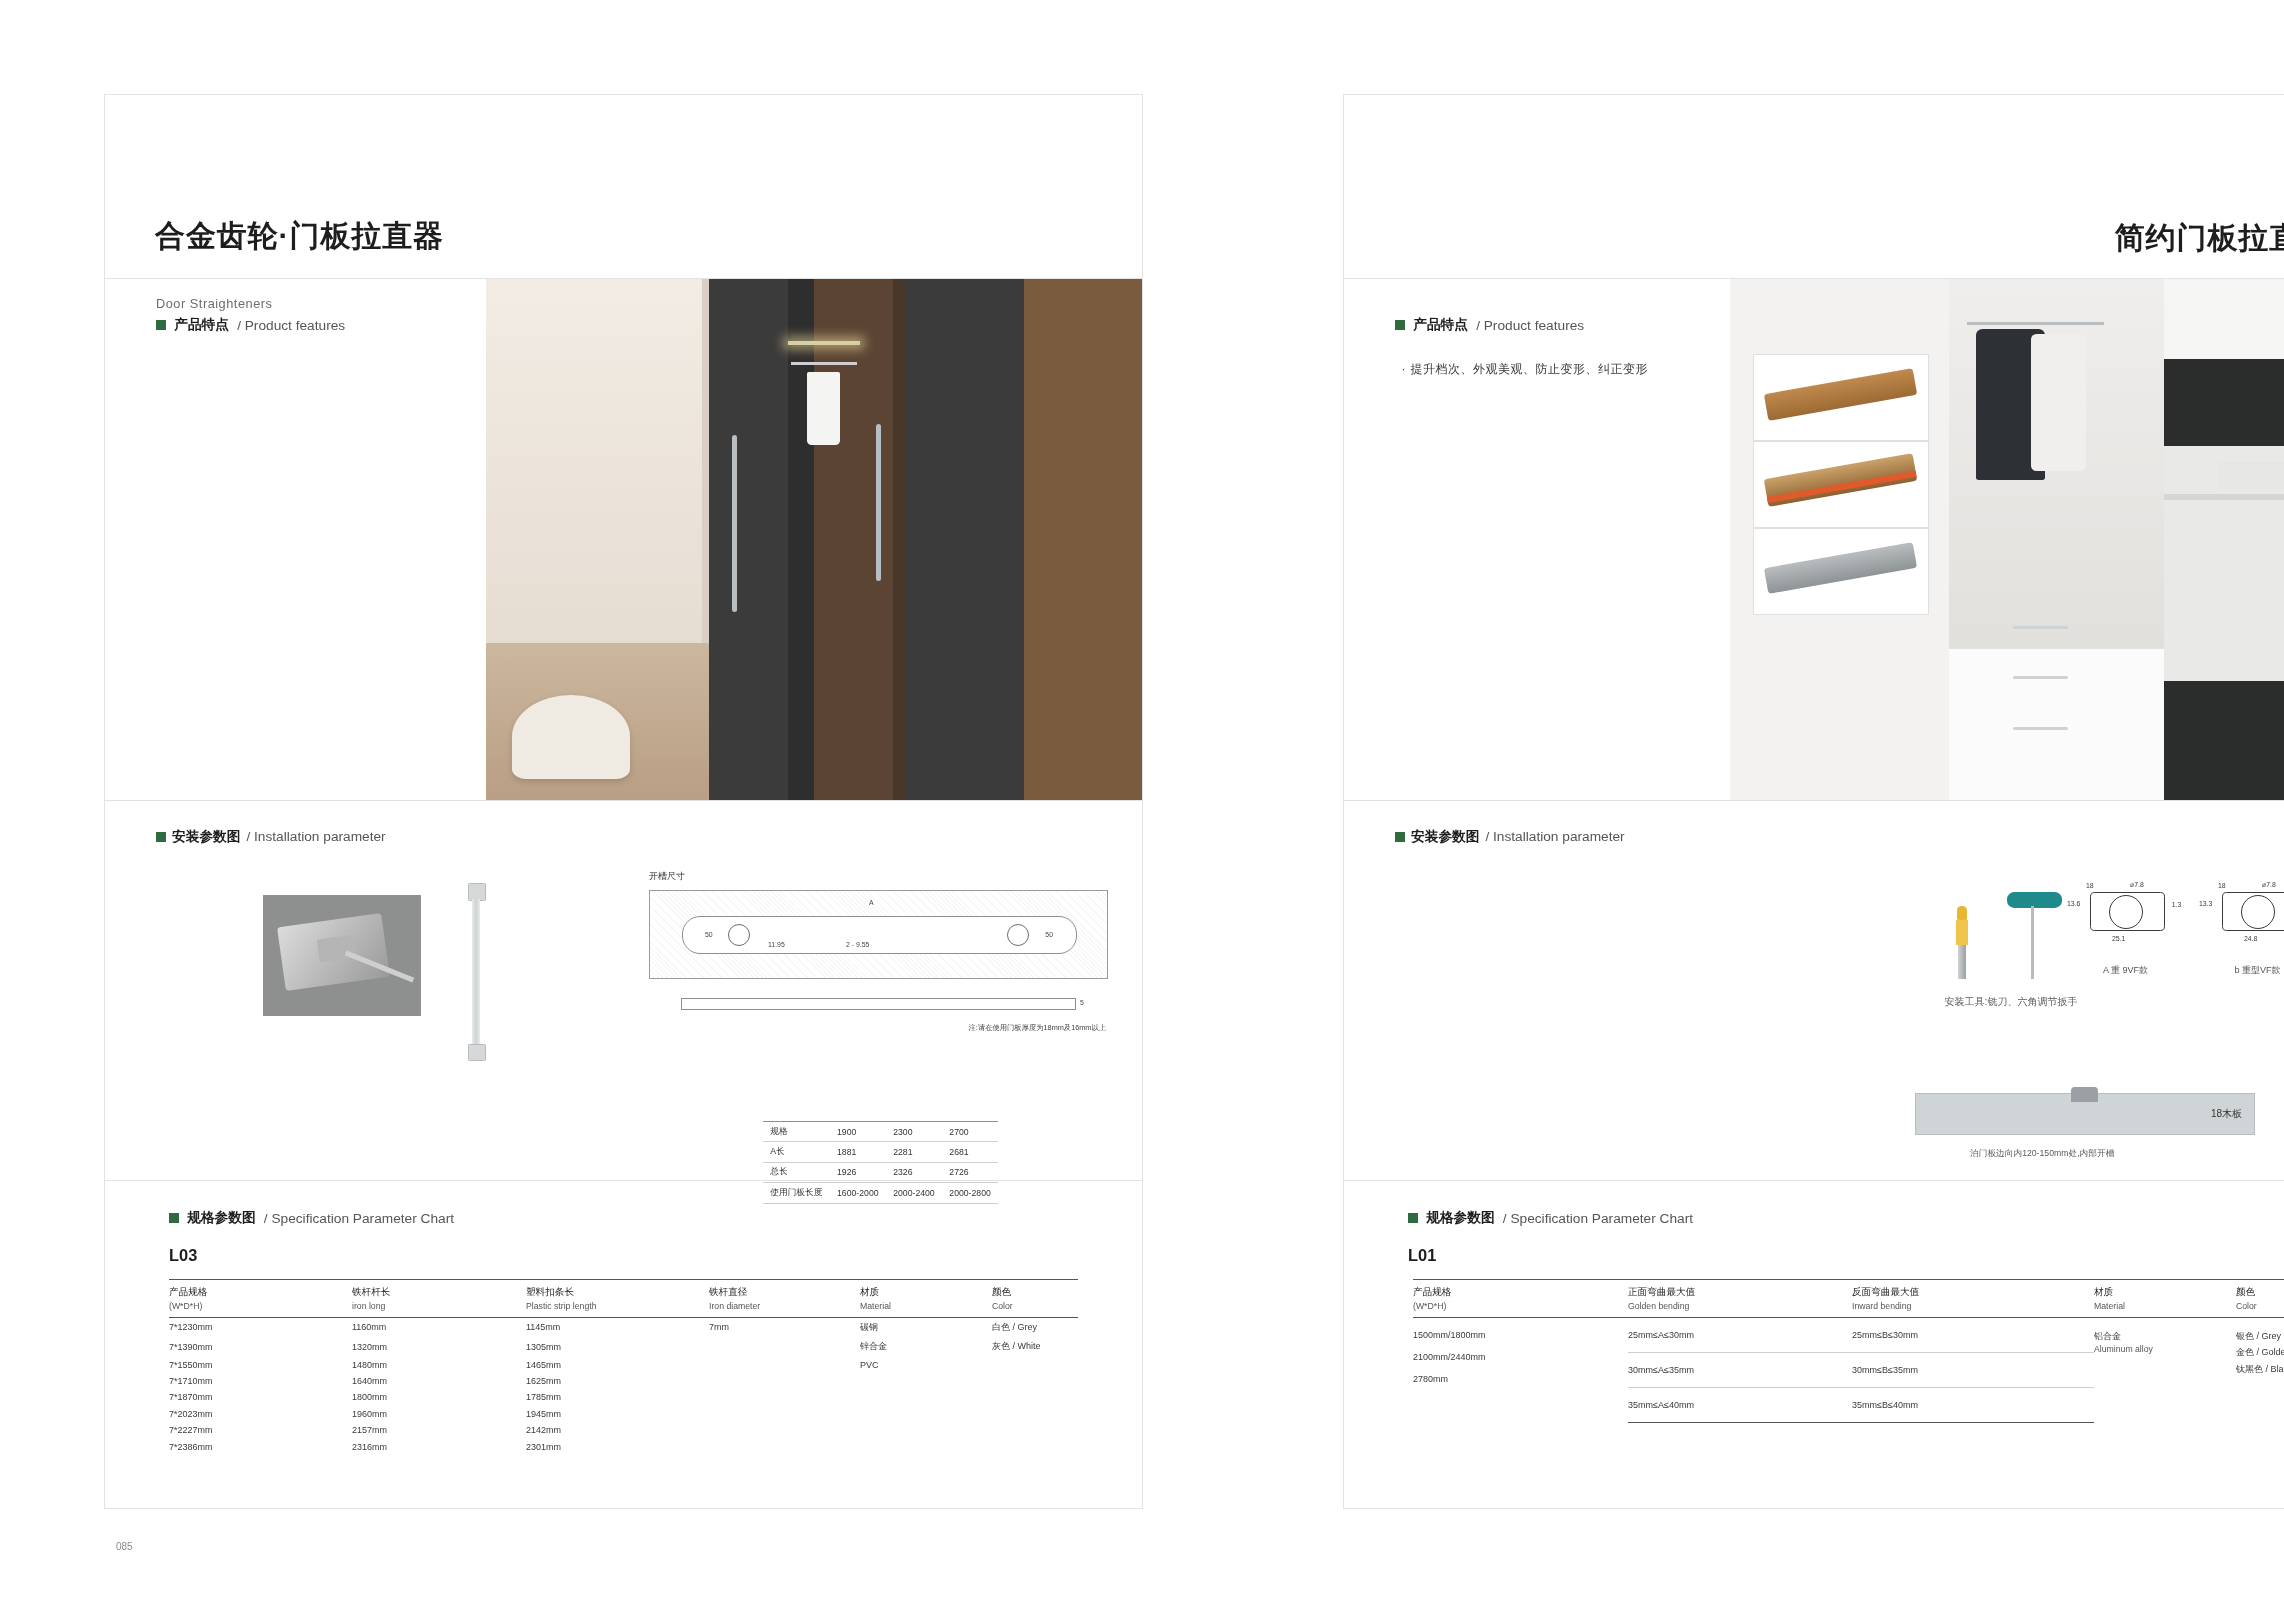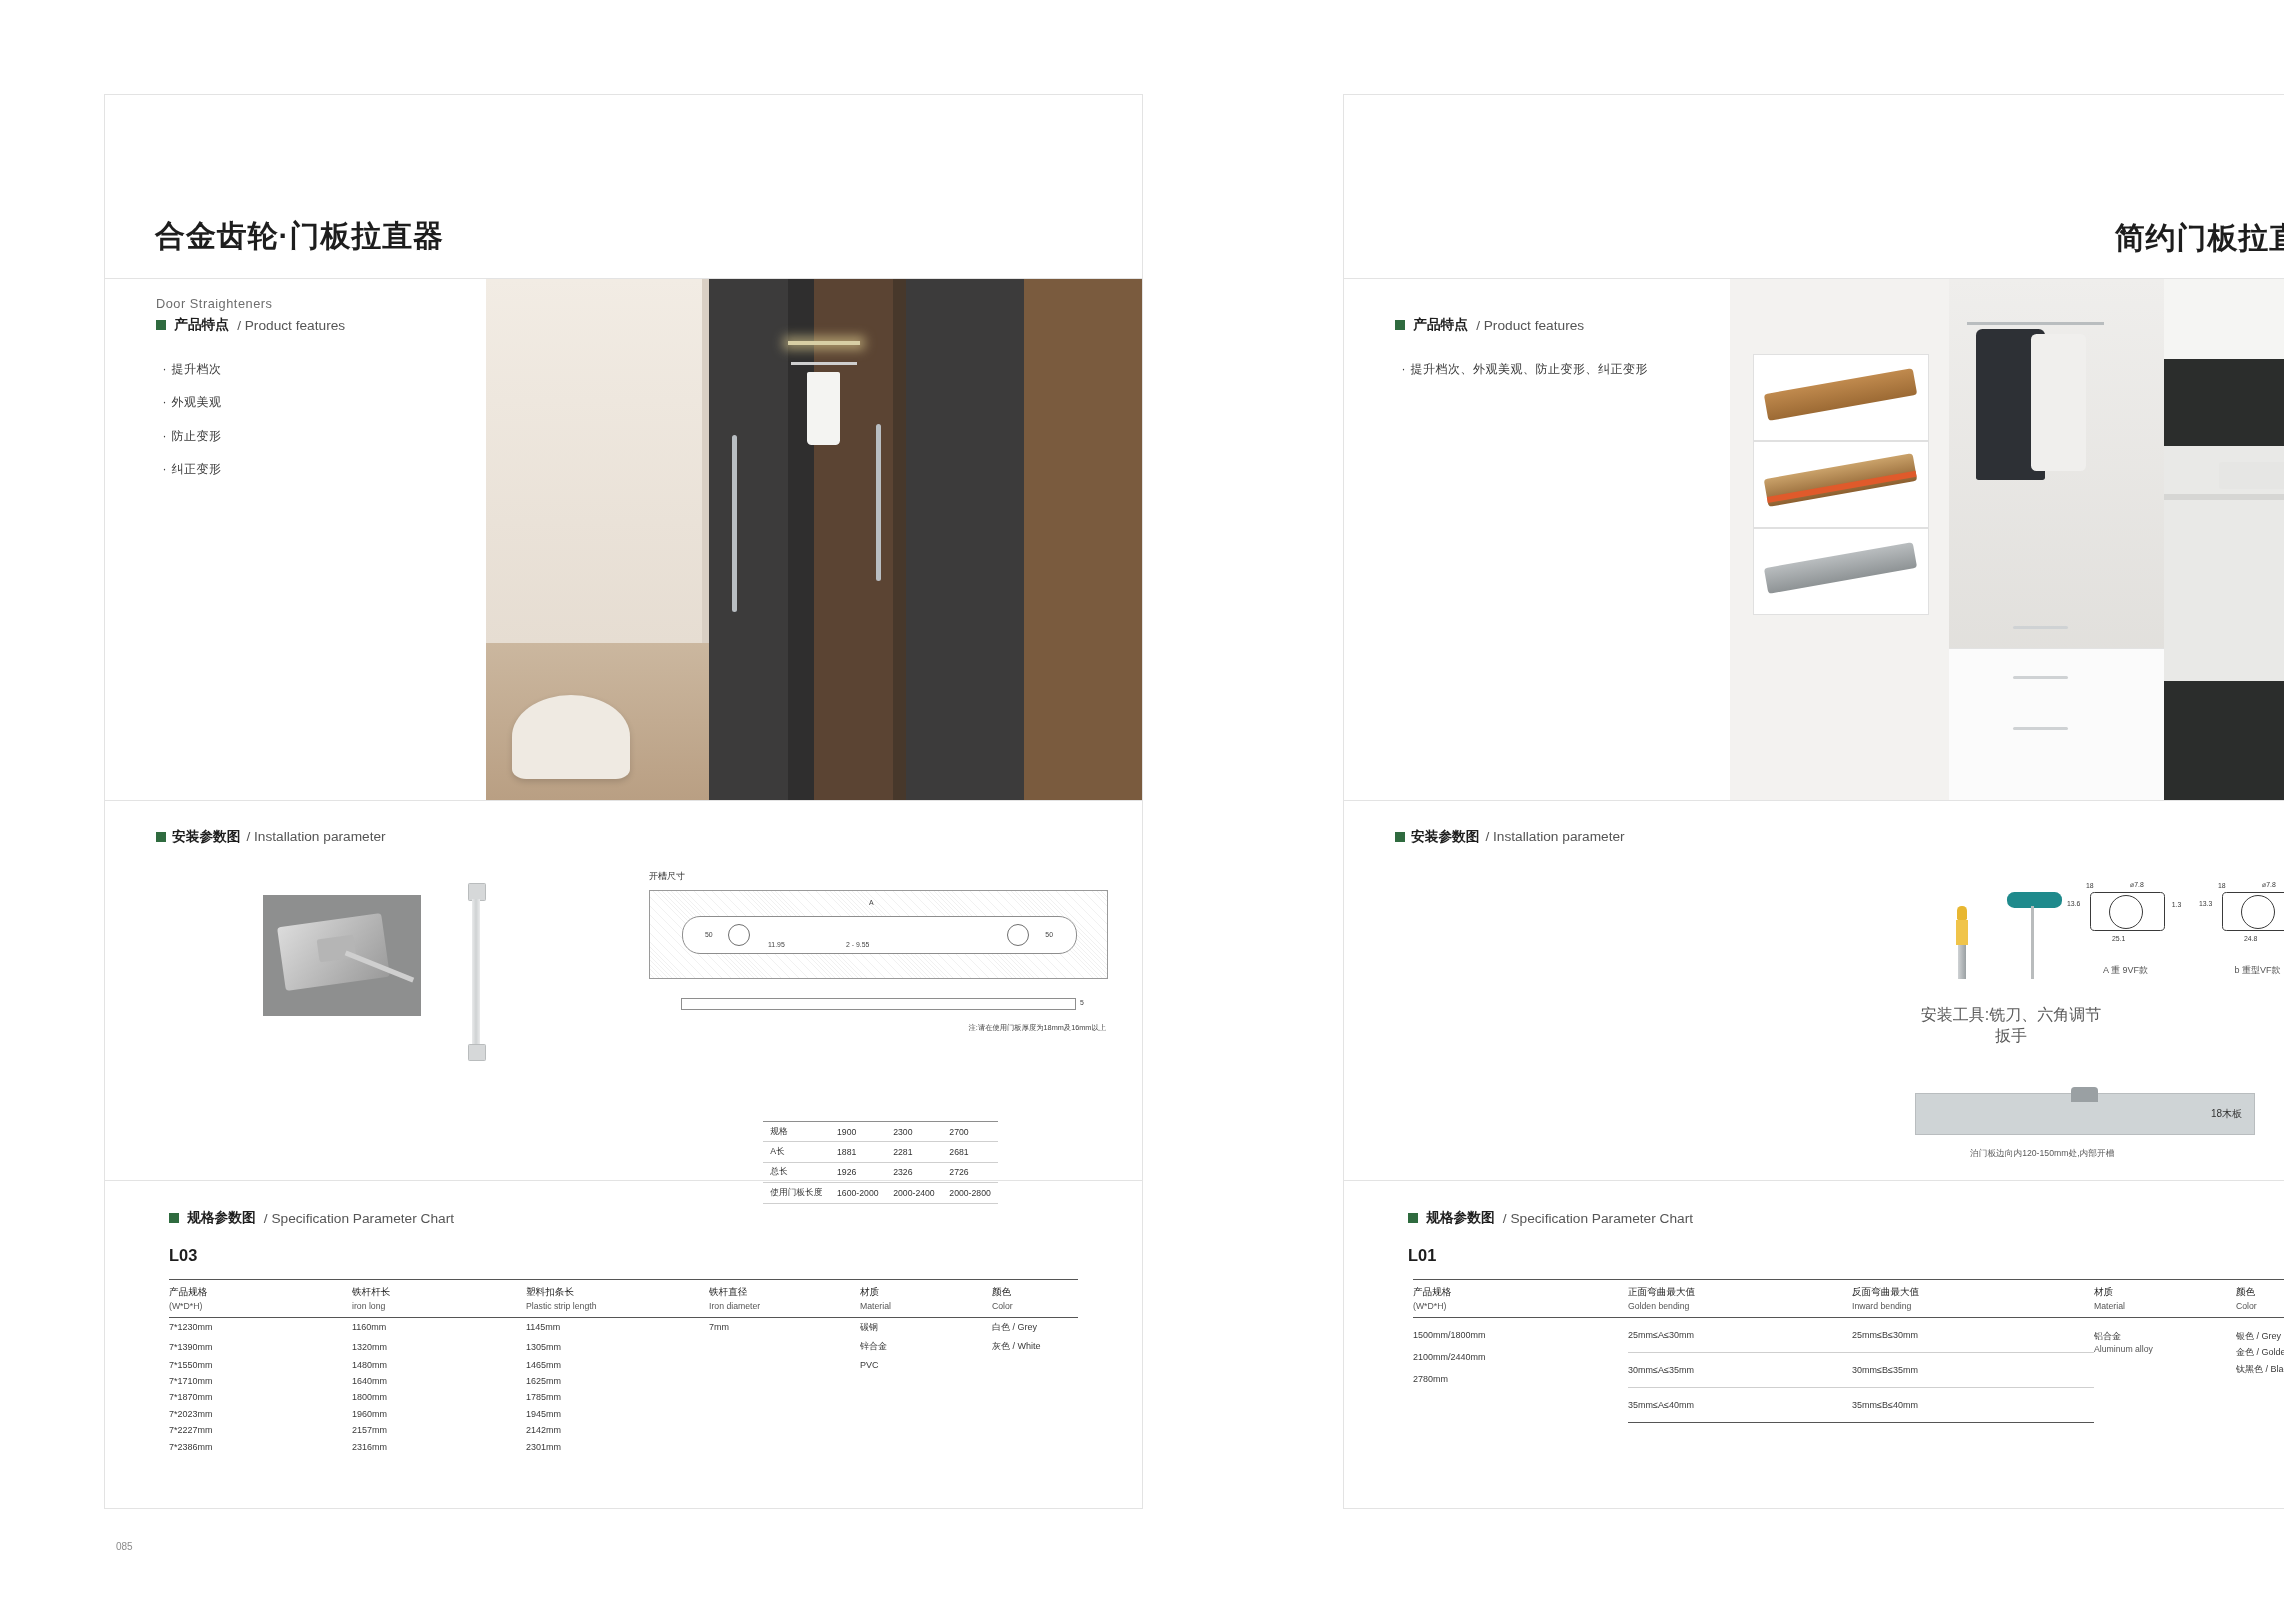"提升档次" ul { html: <ul> <li>提升档次</li> <li>外观美观</li> <li>防止变形</li> <li>纠正变形</li> </ul> -> none }
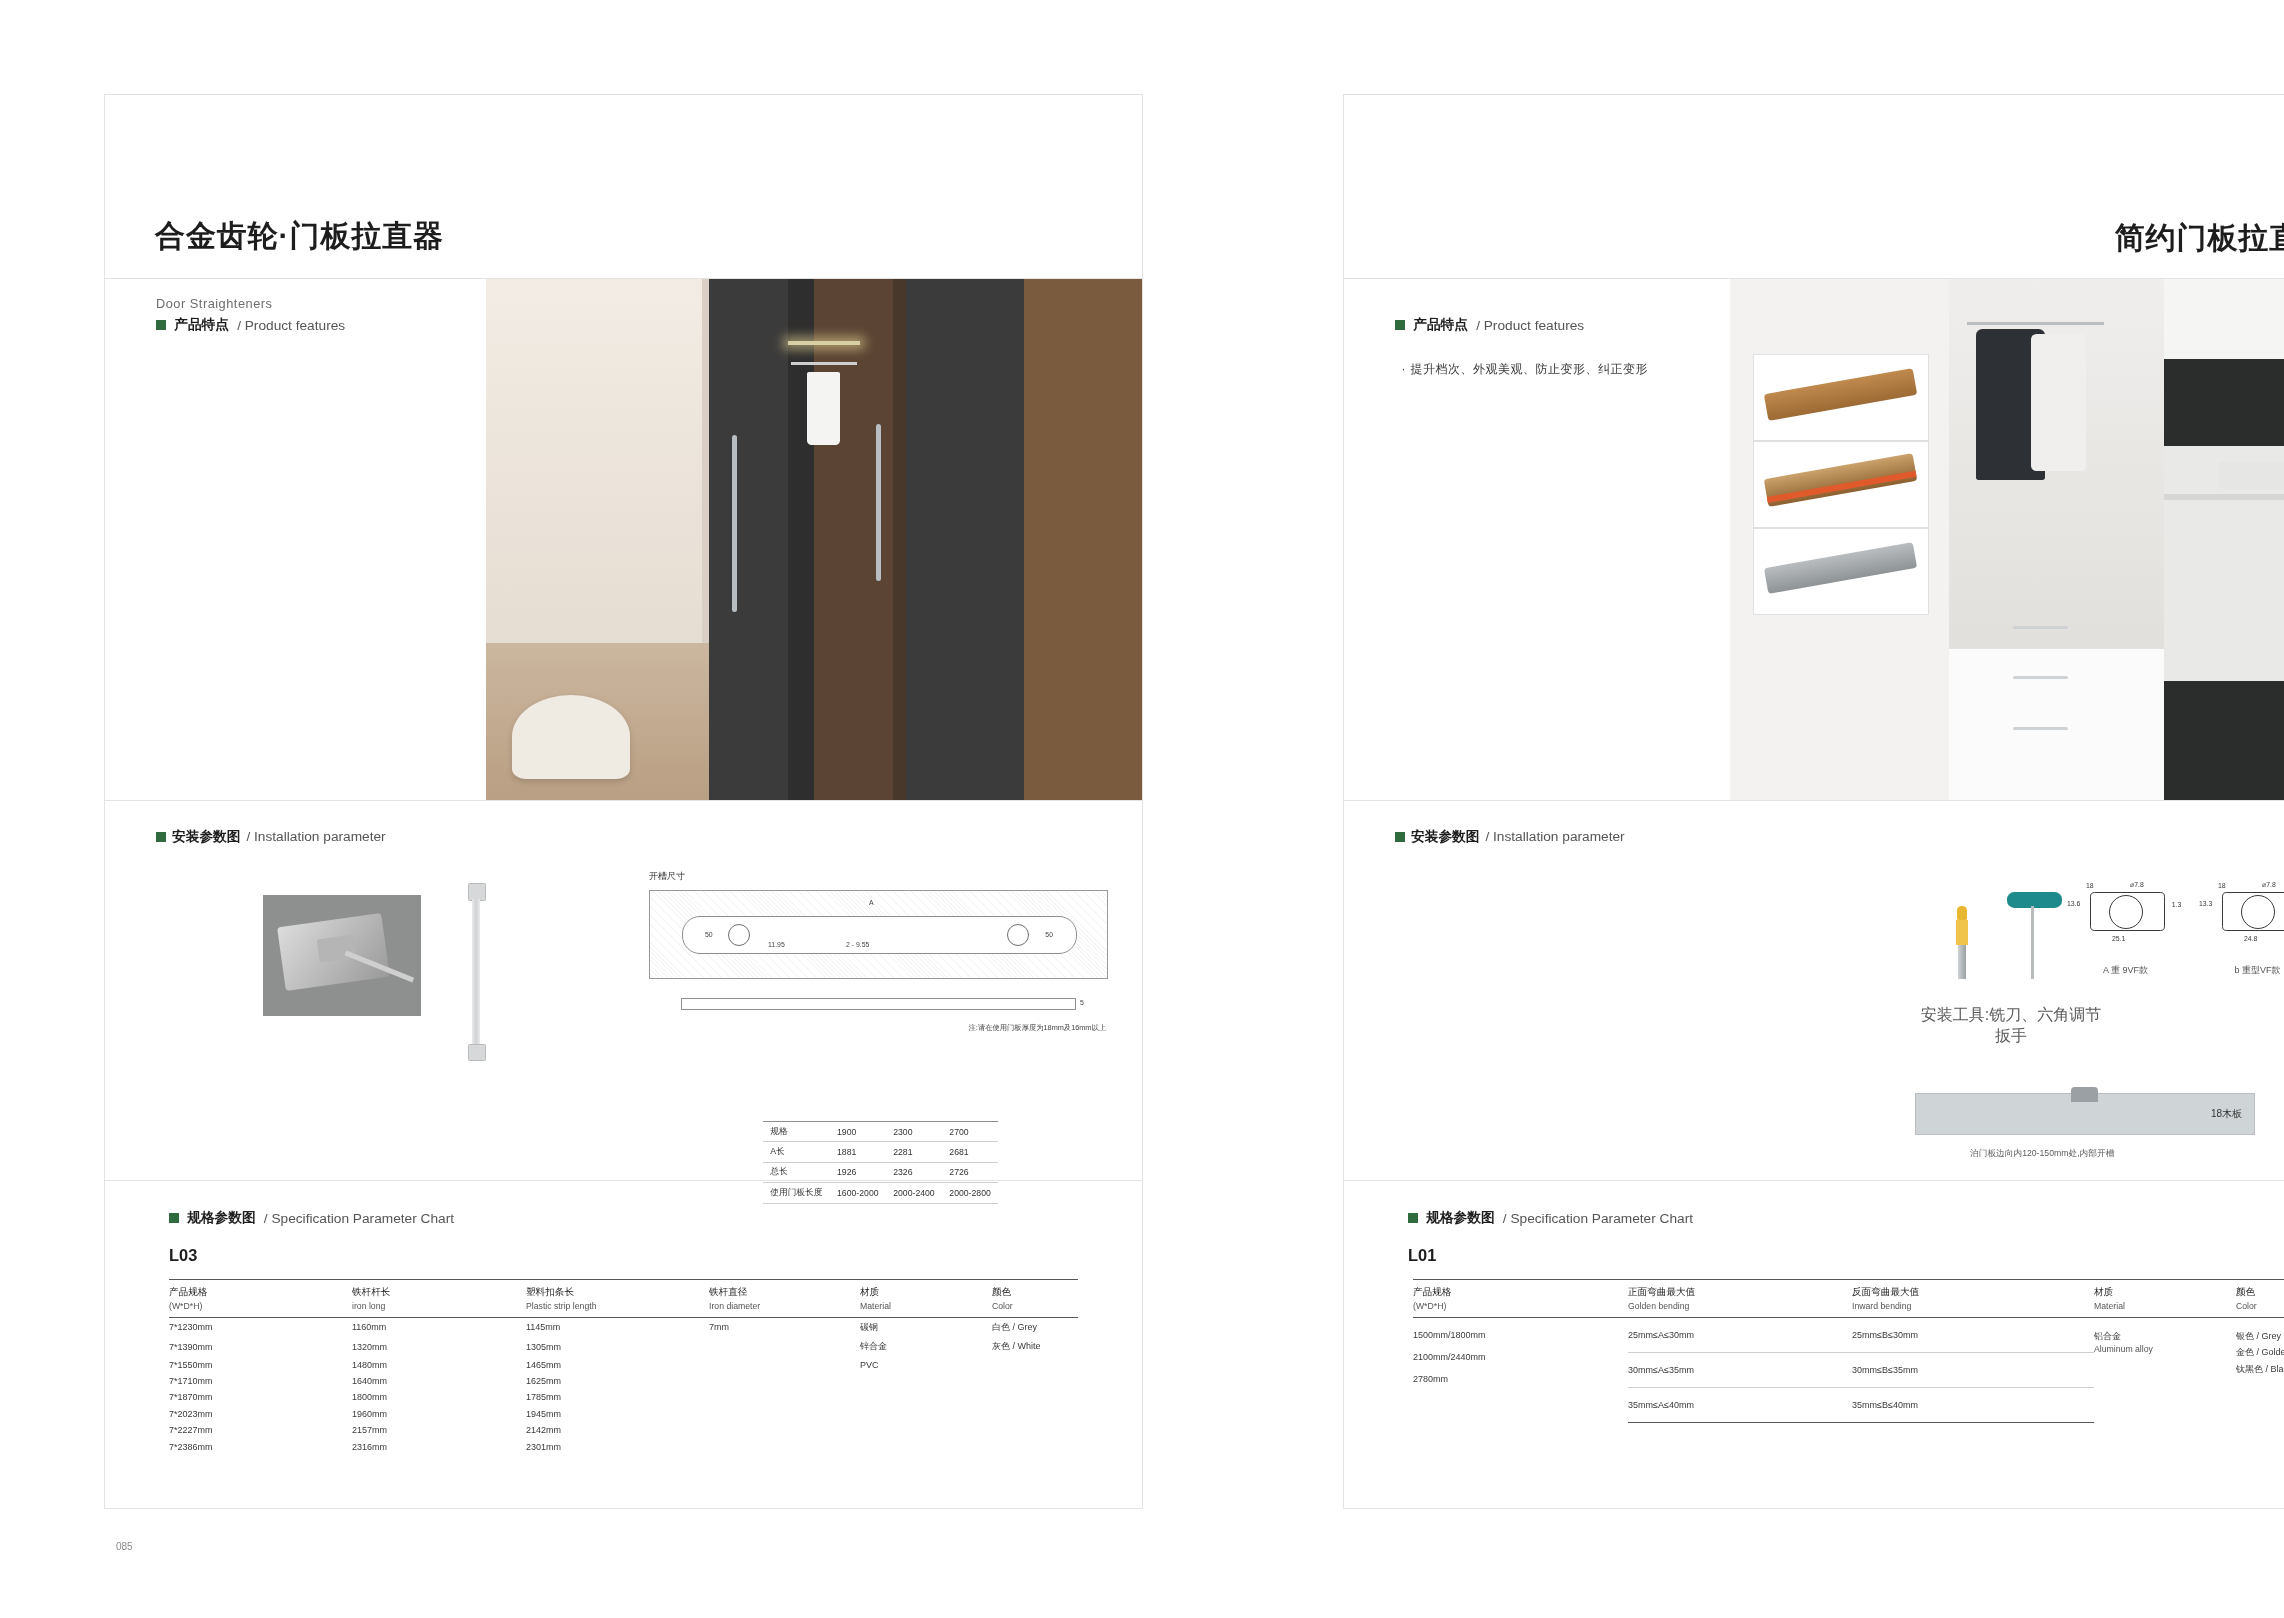"安装工具:铣刀、六角调节扳手" .tools .cap { font-size: 16px -> 10px; margin-top: 26px -> 16px }
